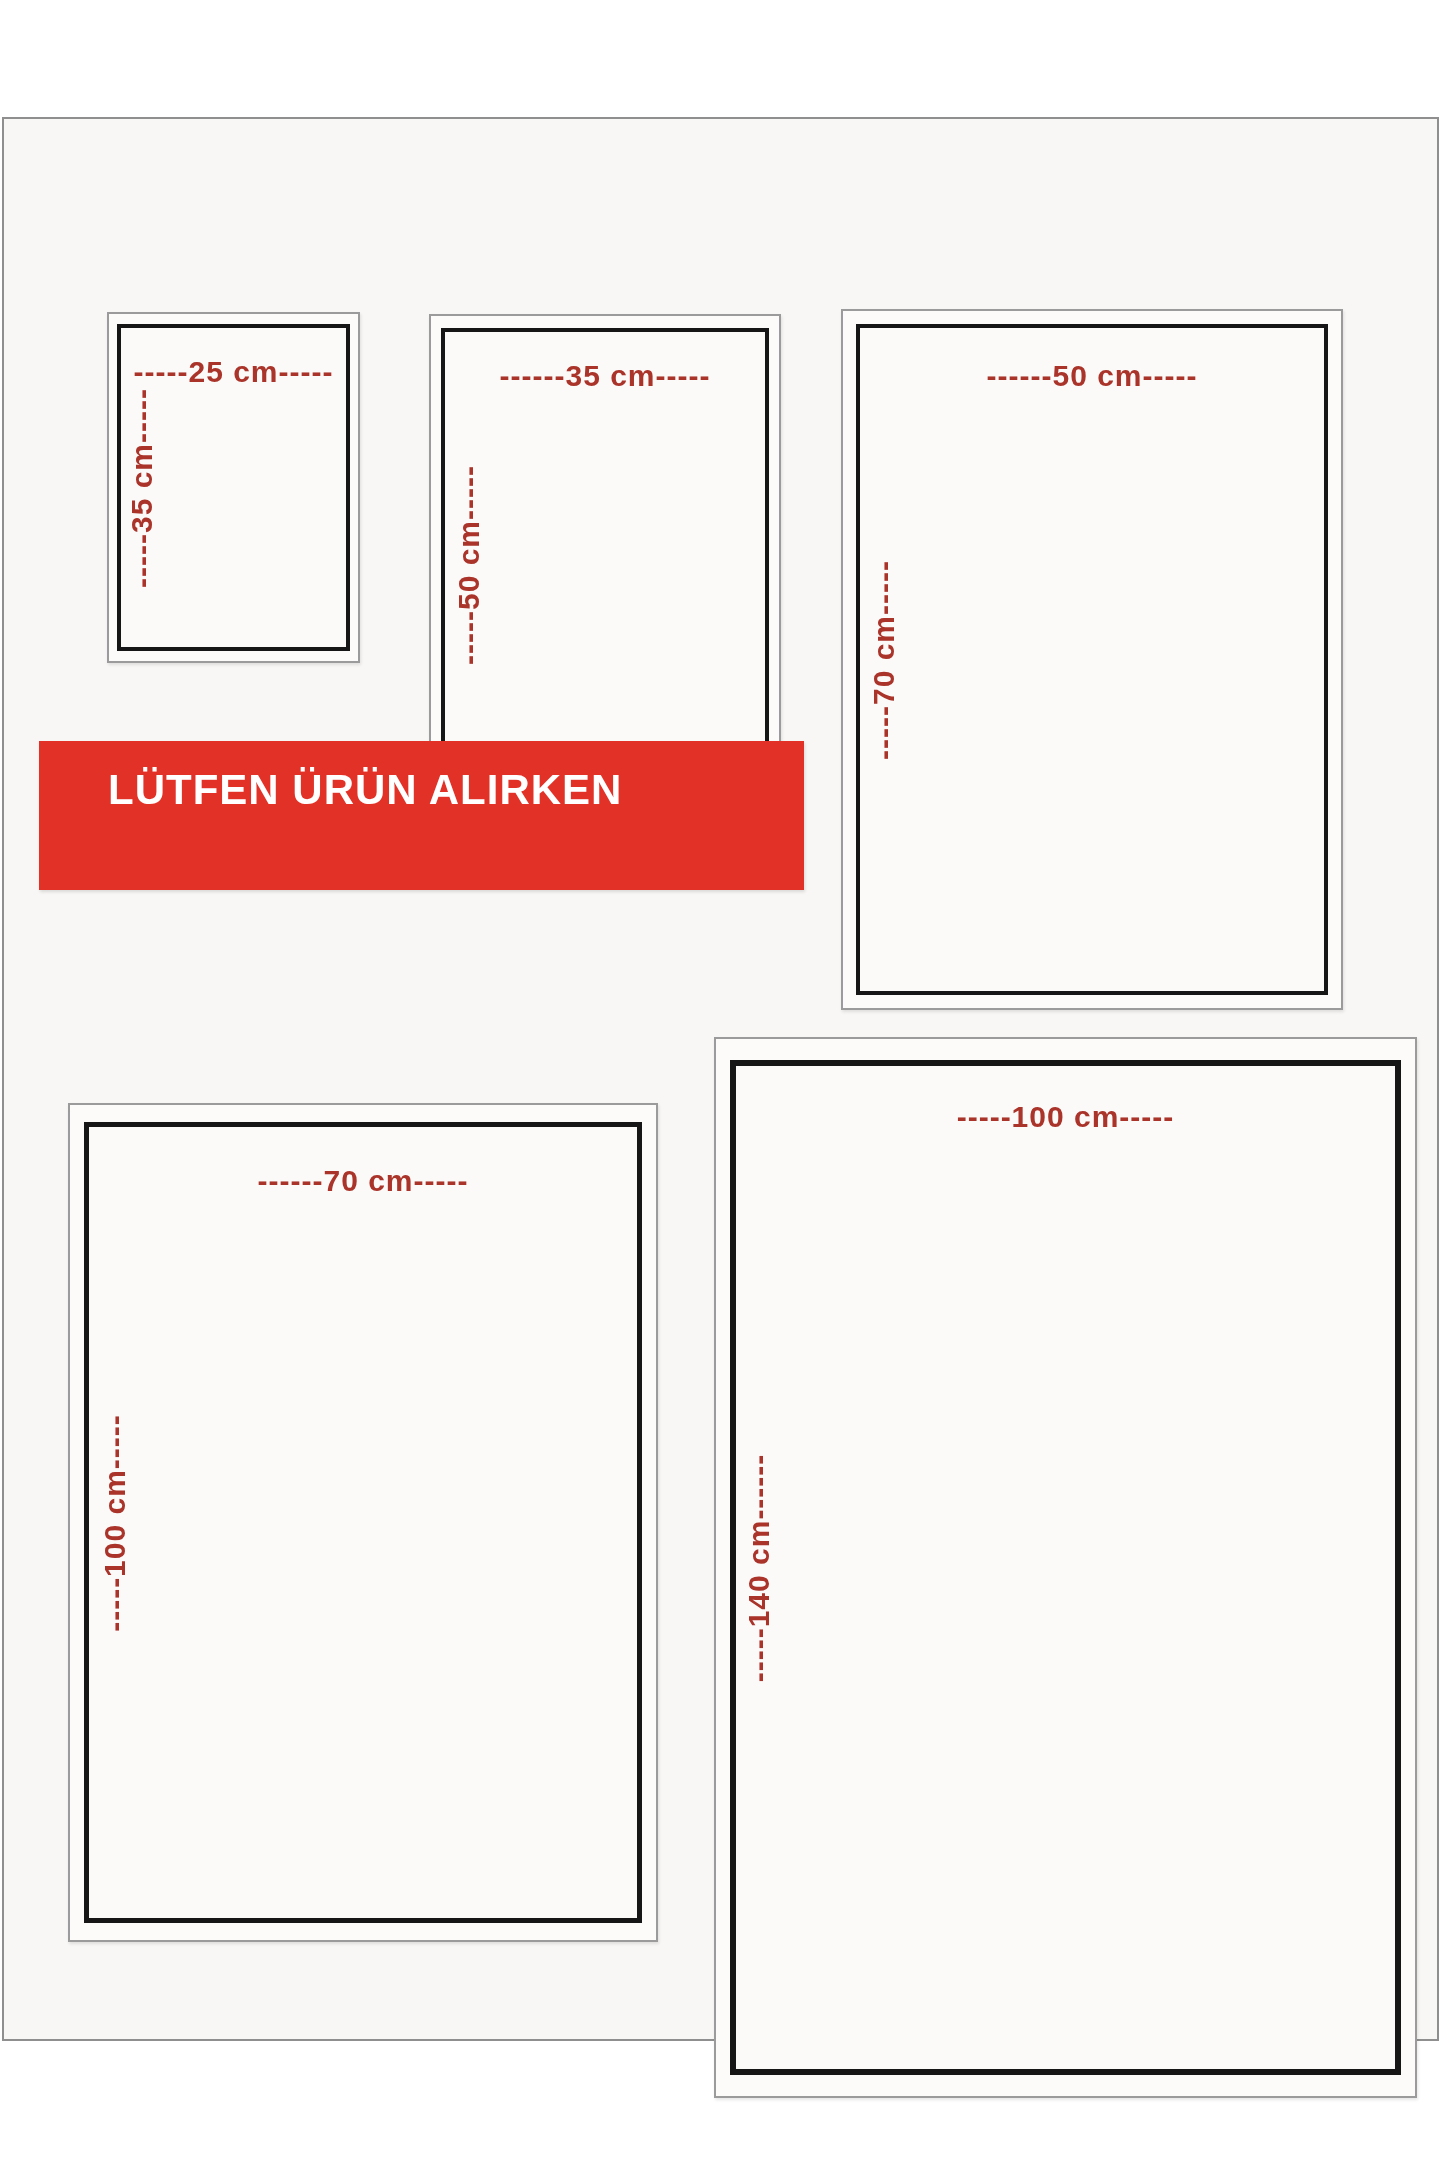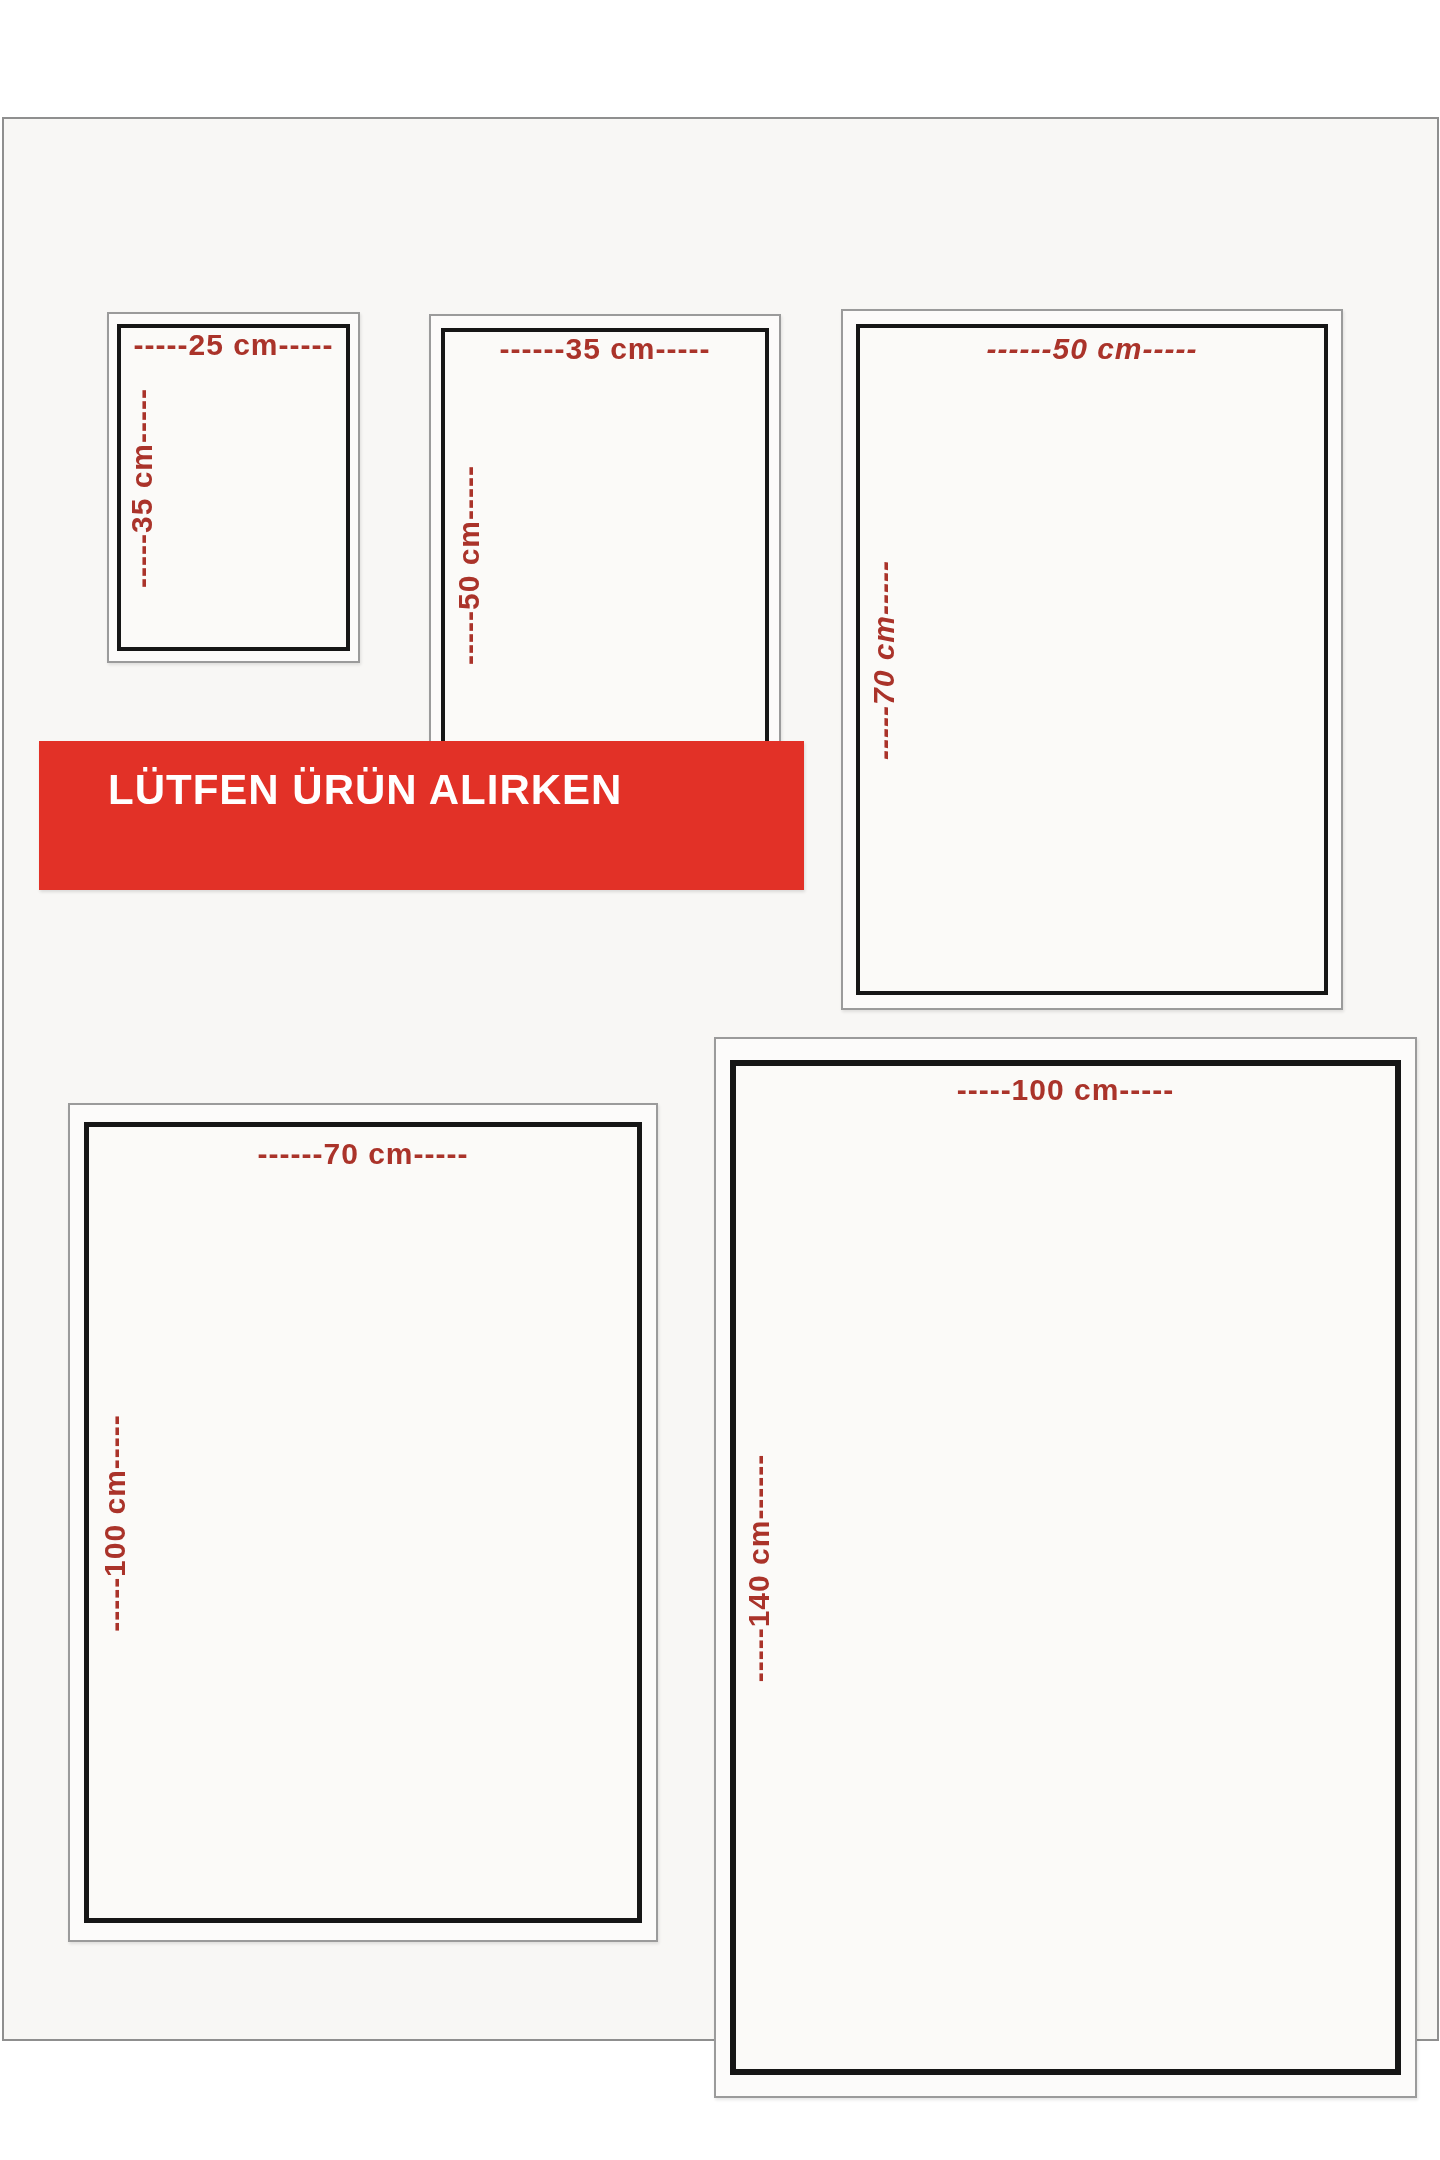"-----25 cm-----" .top-label { margin-top: none -> 27px }
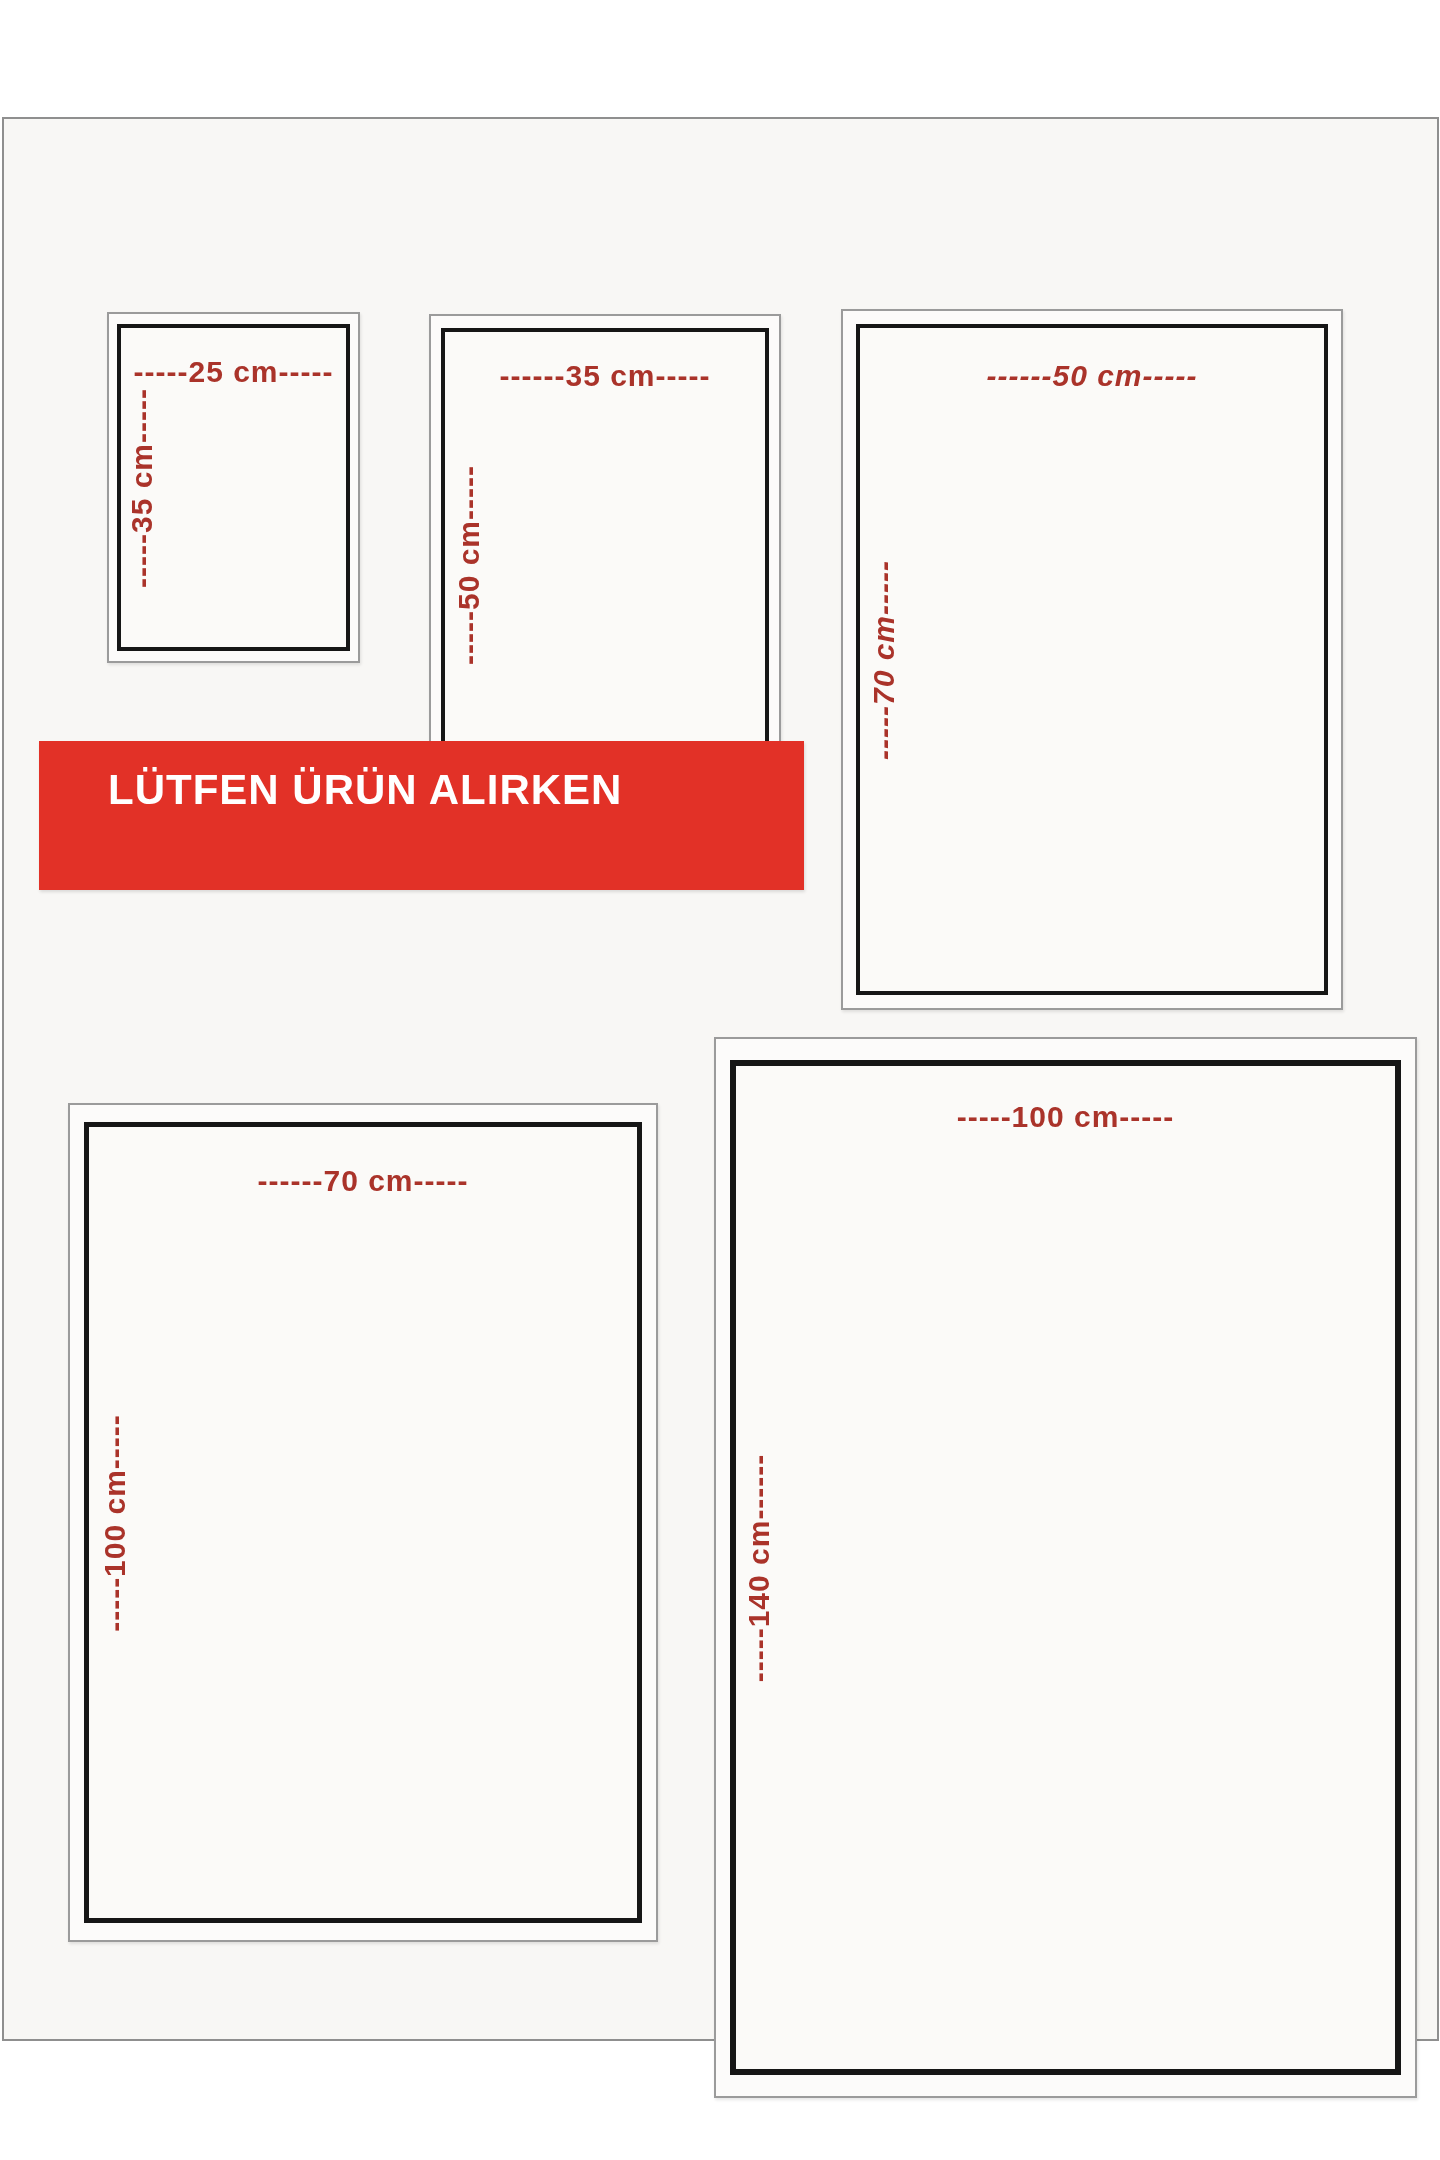"------50 cm-----" #box3 { font-style: italic -> none }
